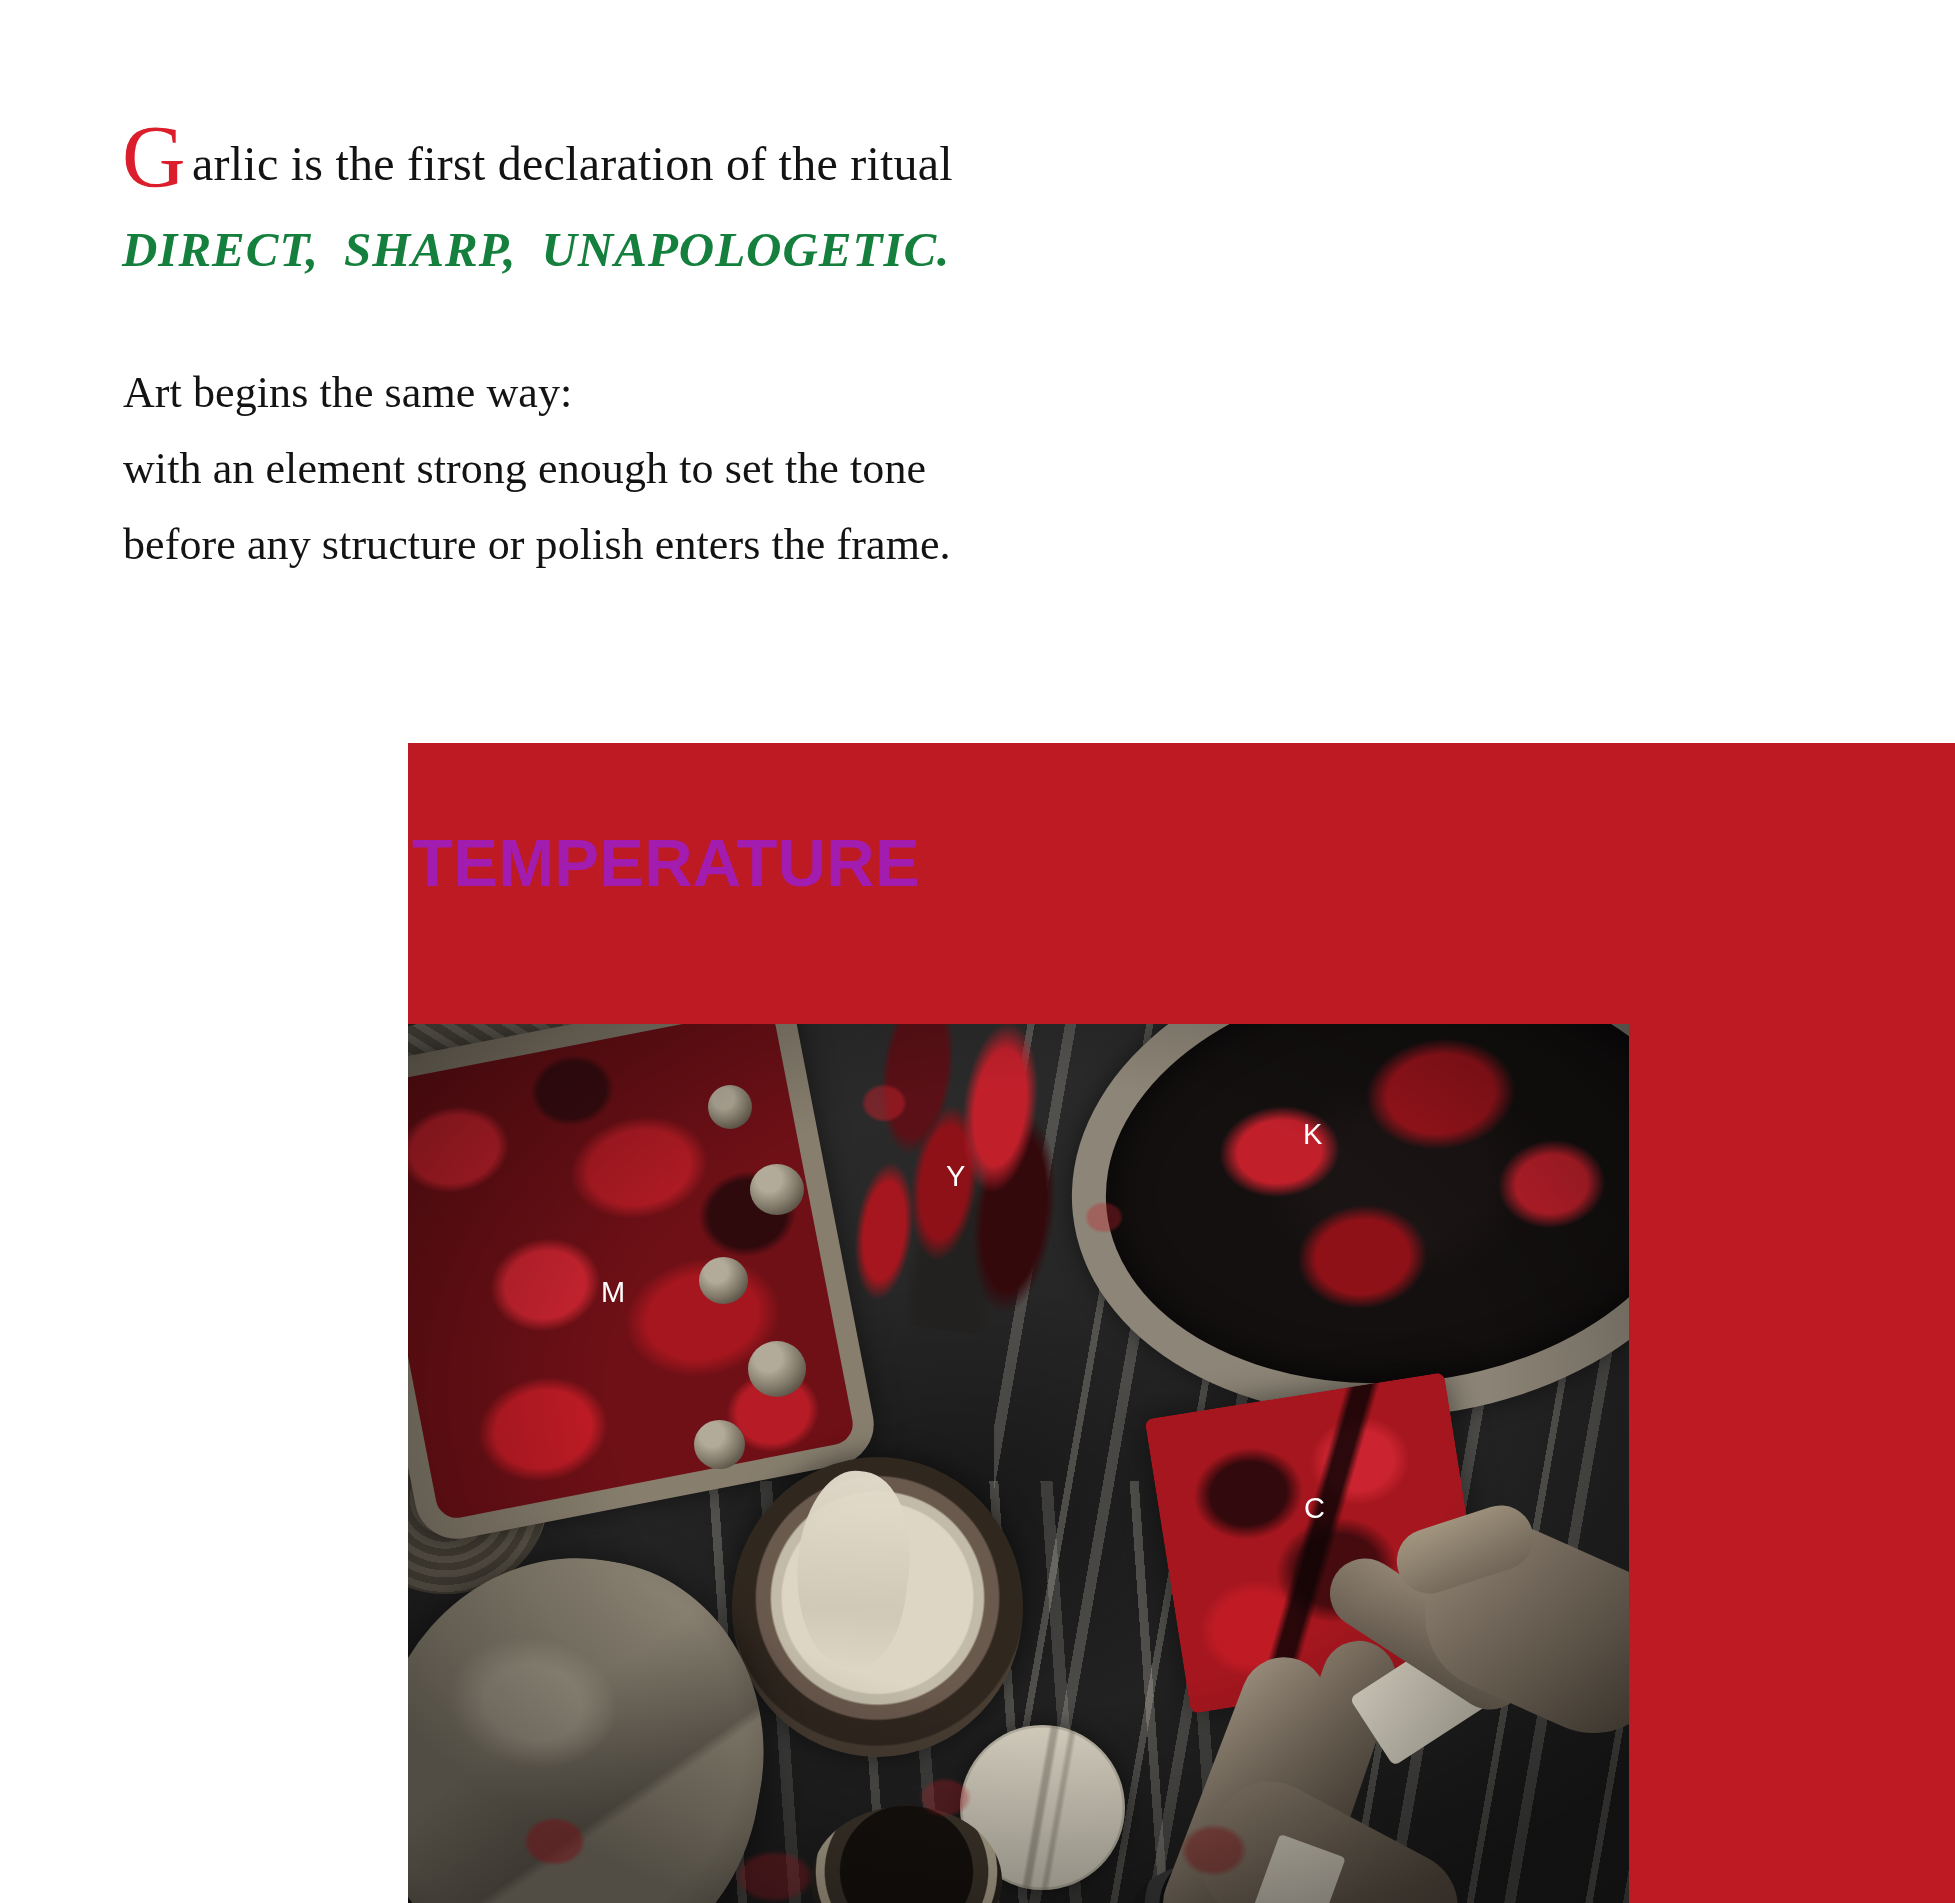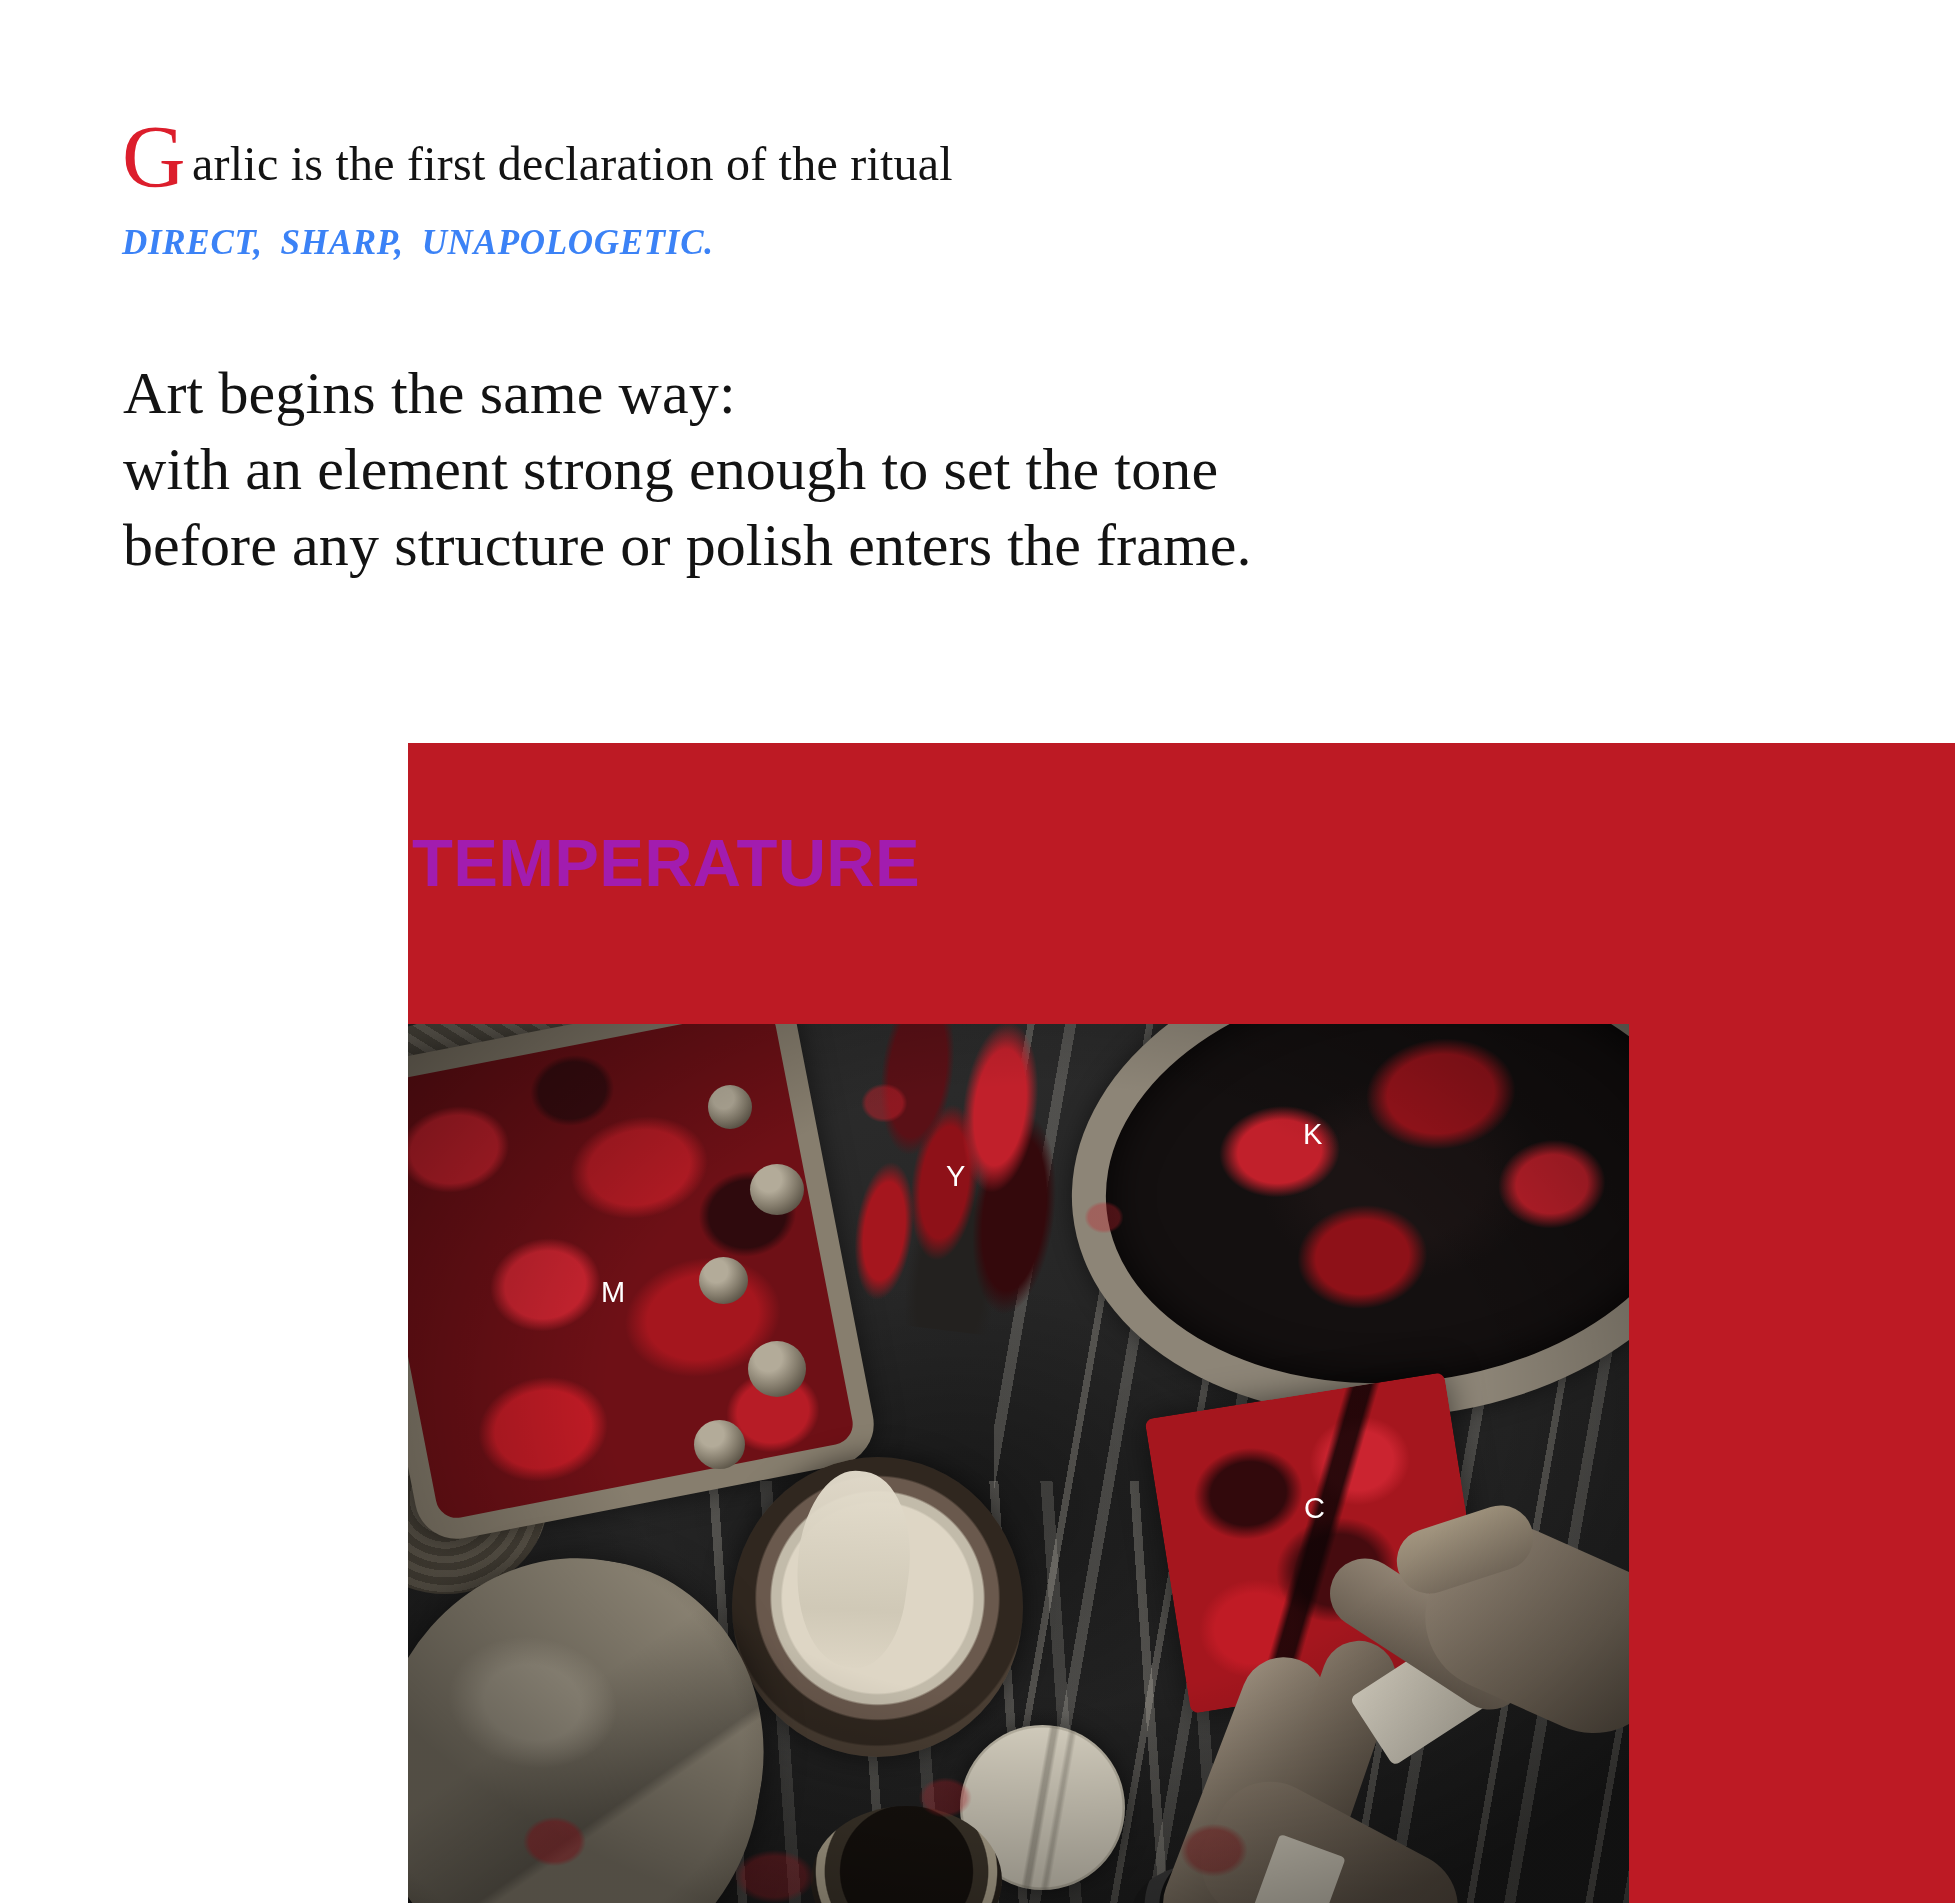"DIRECT, SHARP, UNAPOLOGETIC." .kicker { color: #3b82f6 -> #15803d; font-size: 35px -> 49px }
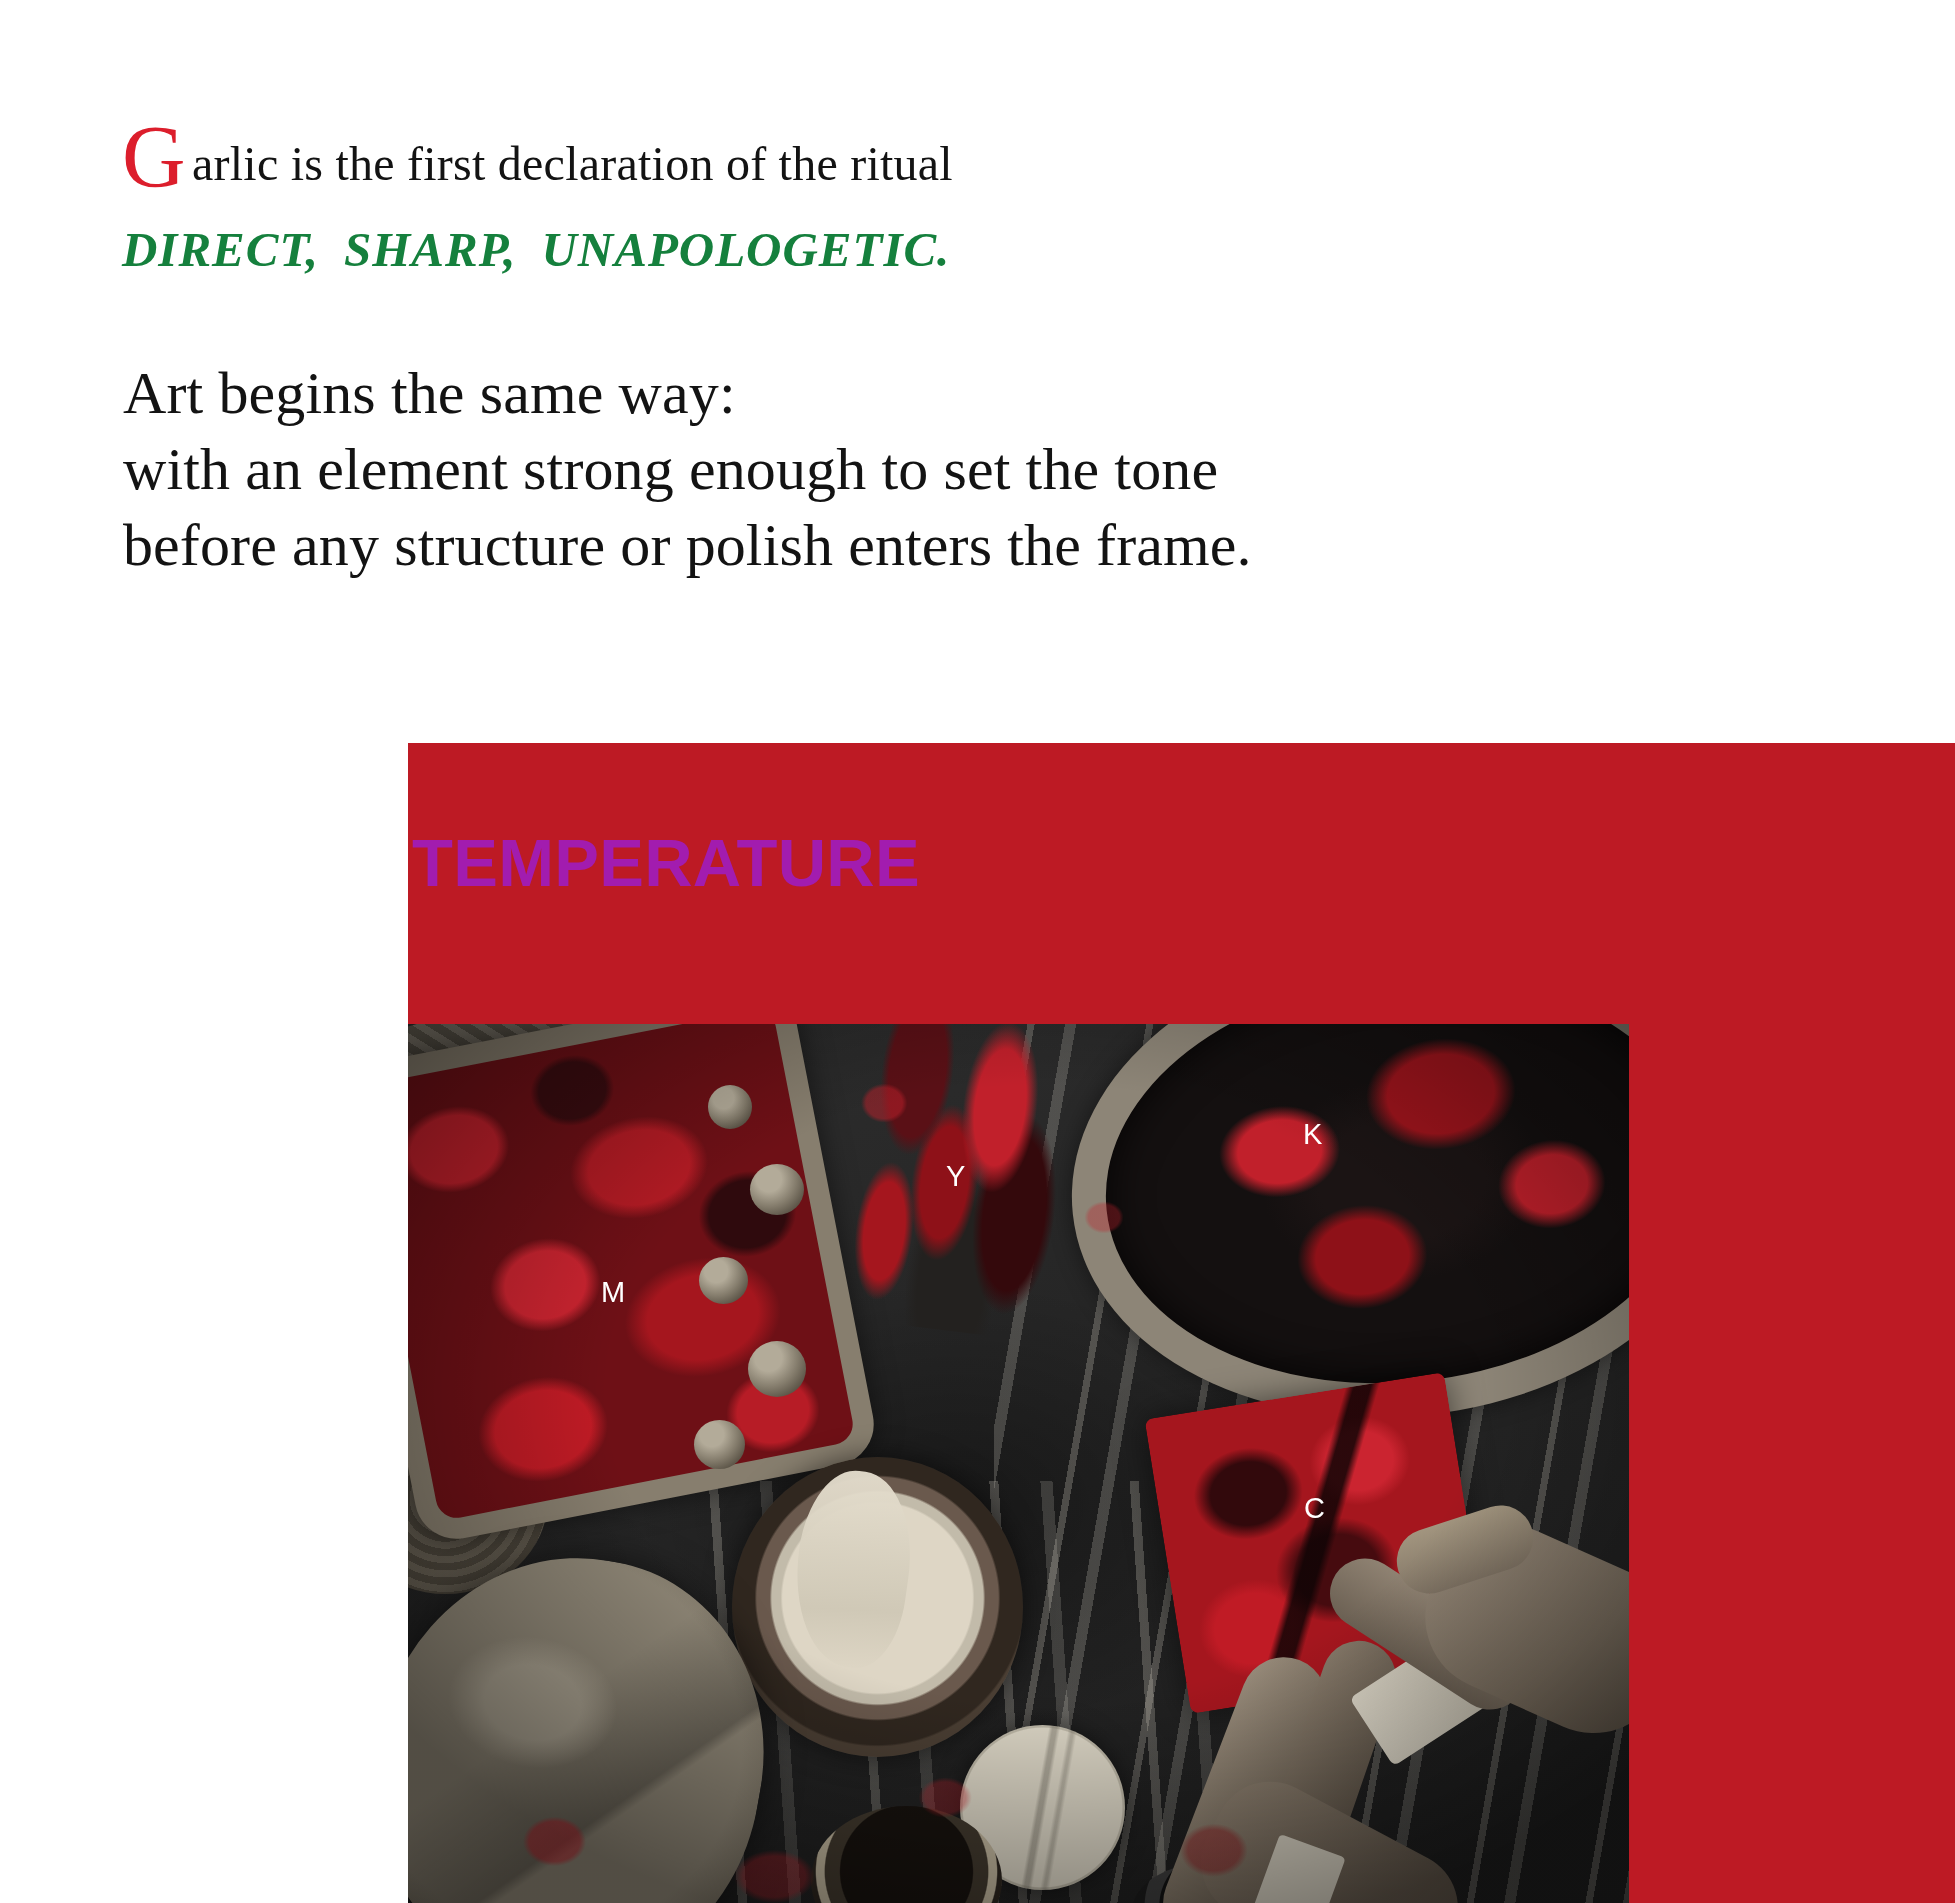"Art begins the same way:" .paragraph { font-size: 60px -> 44px }
